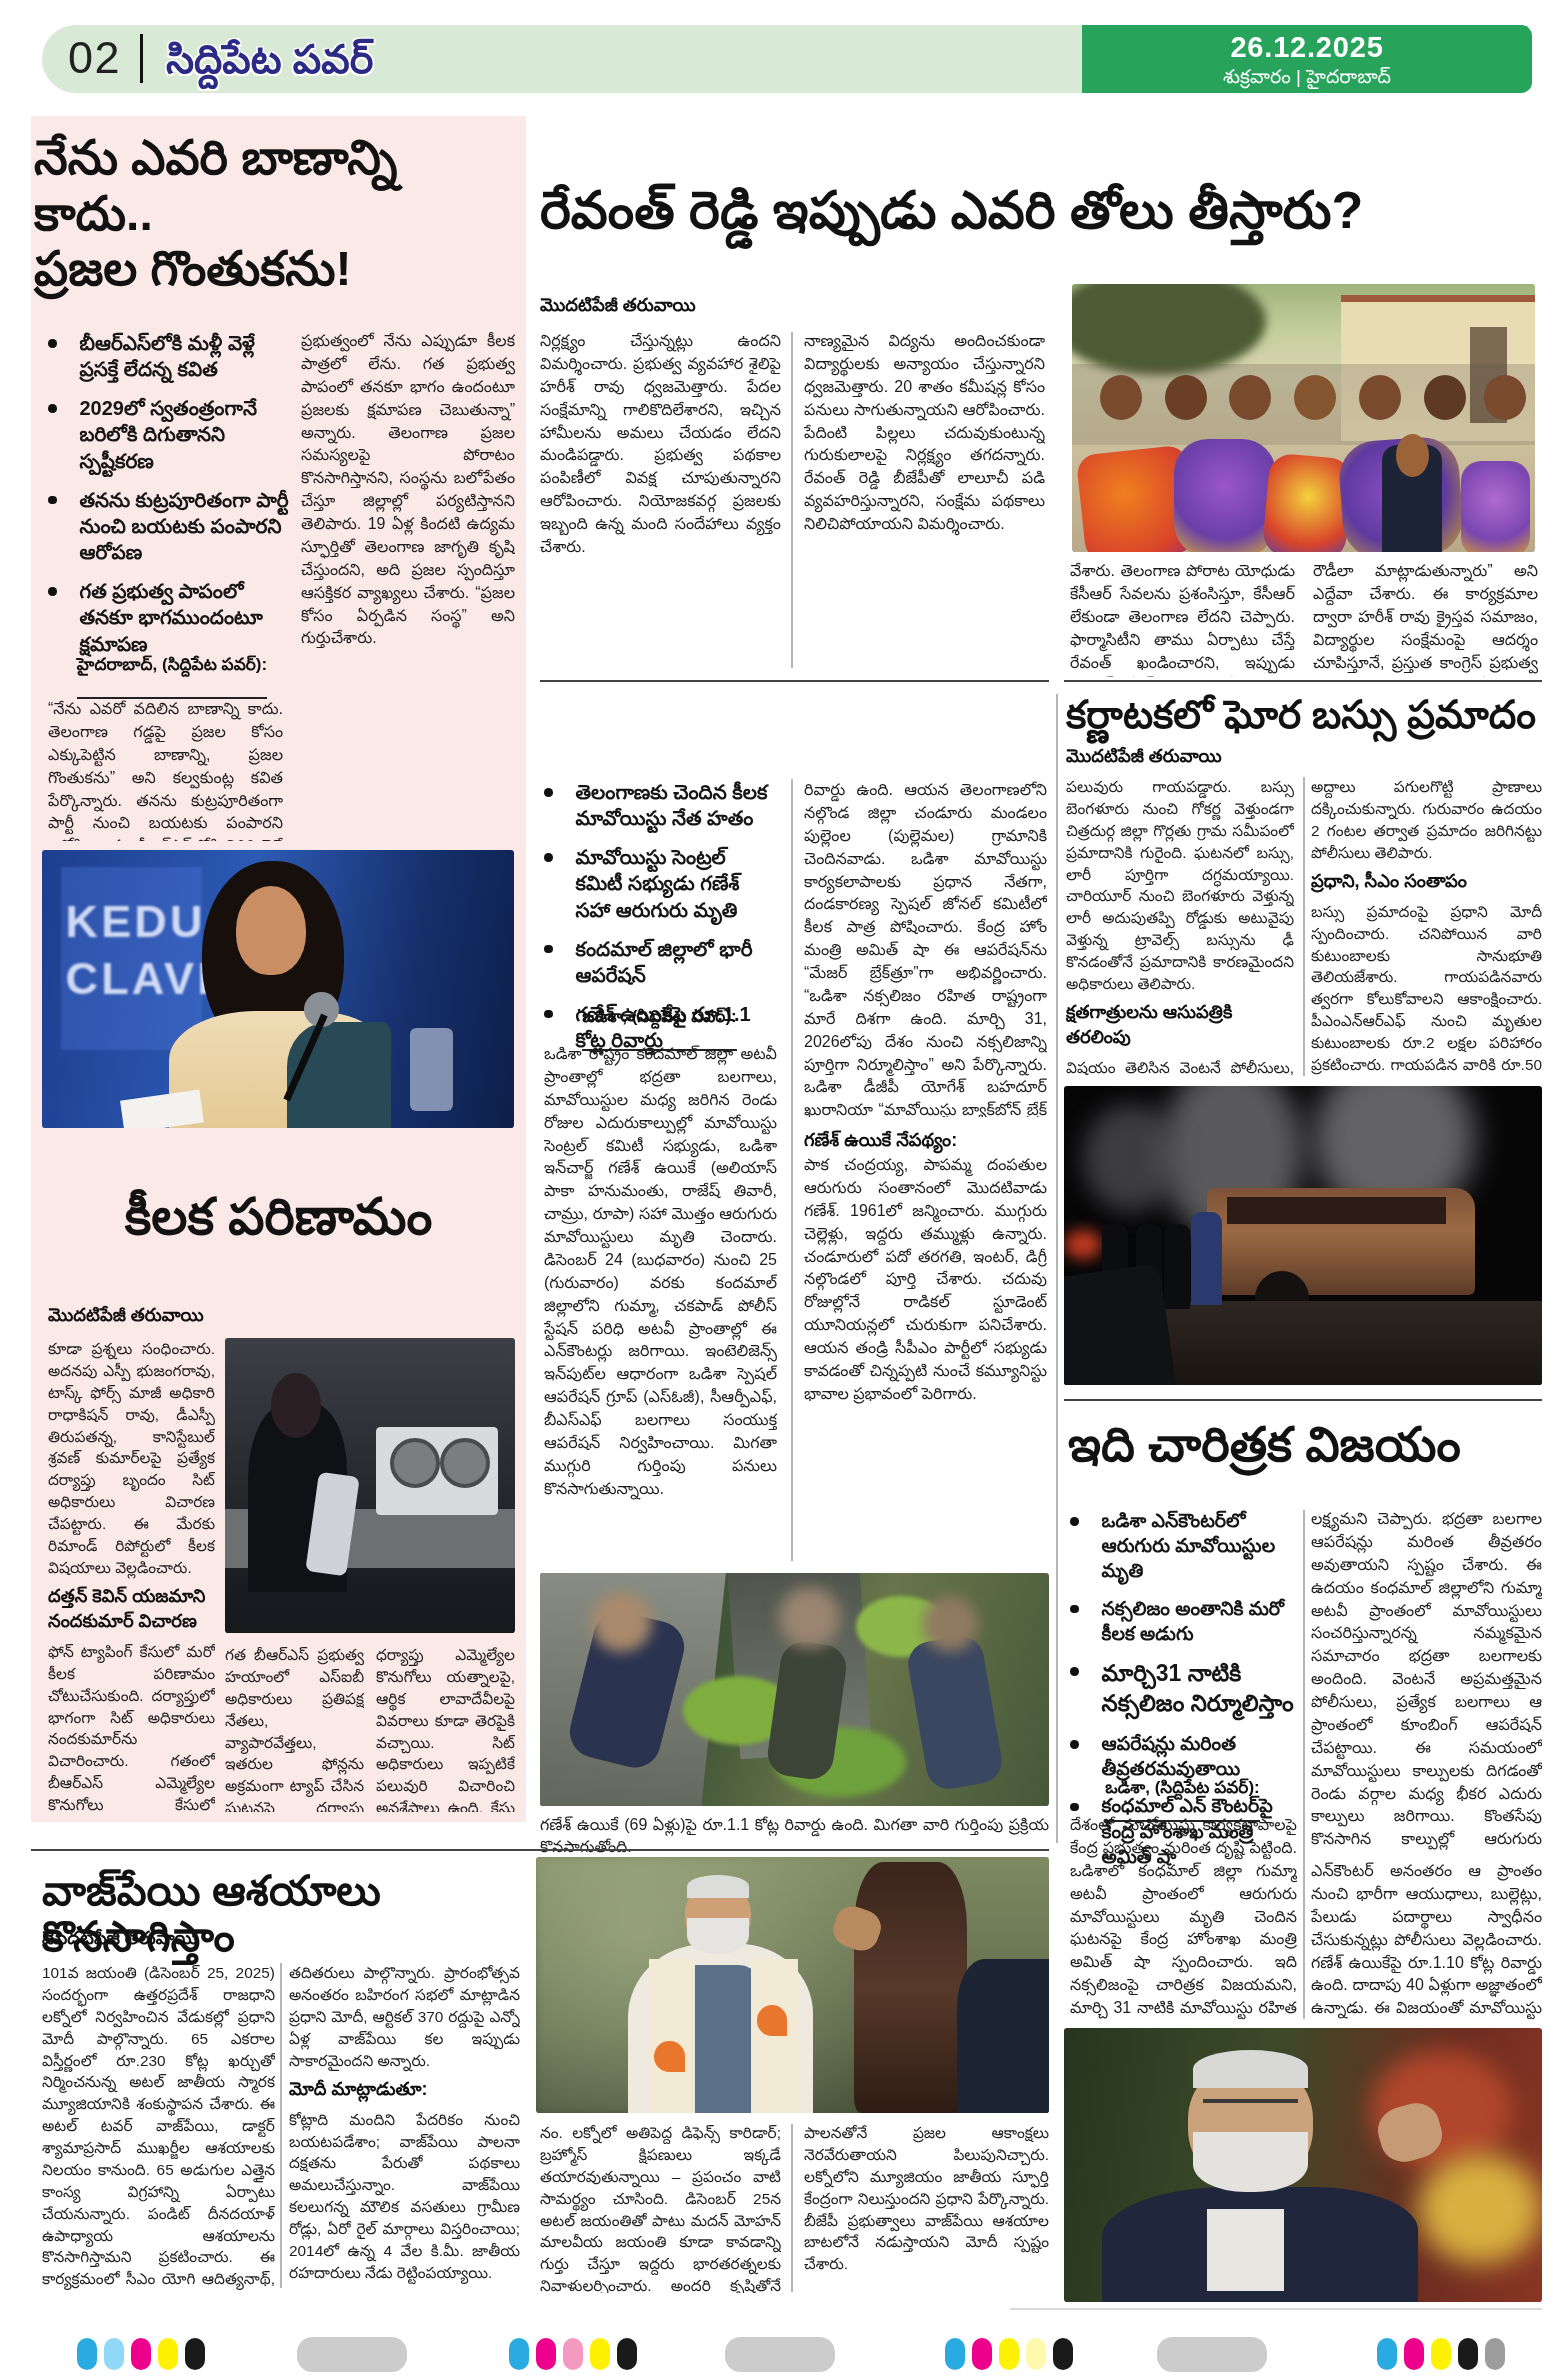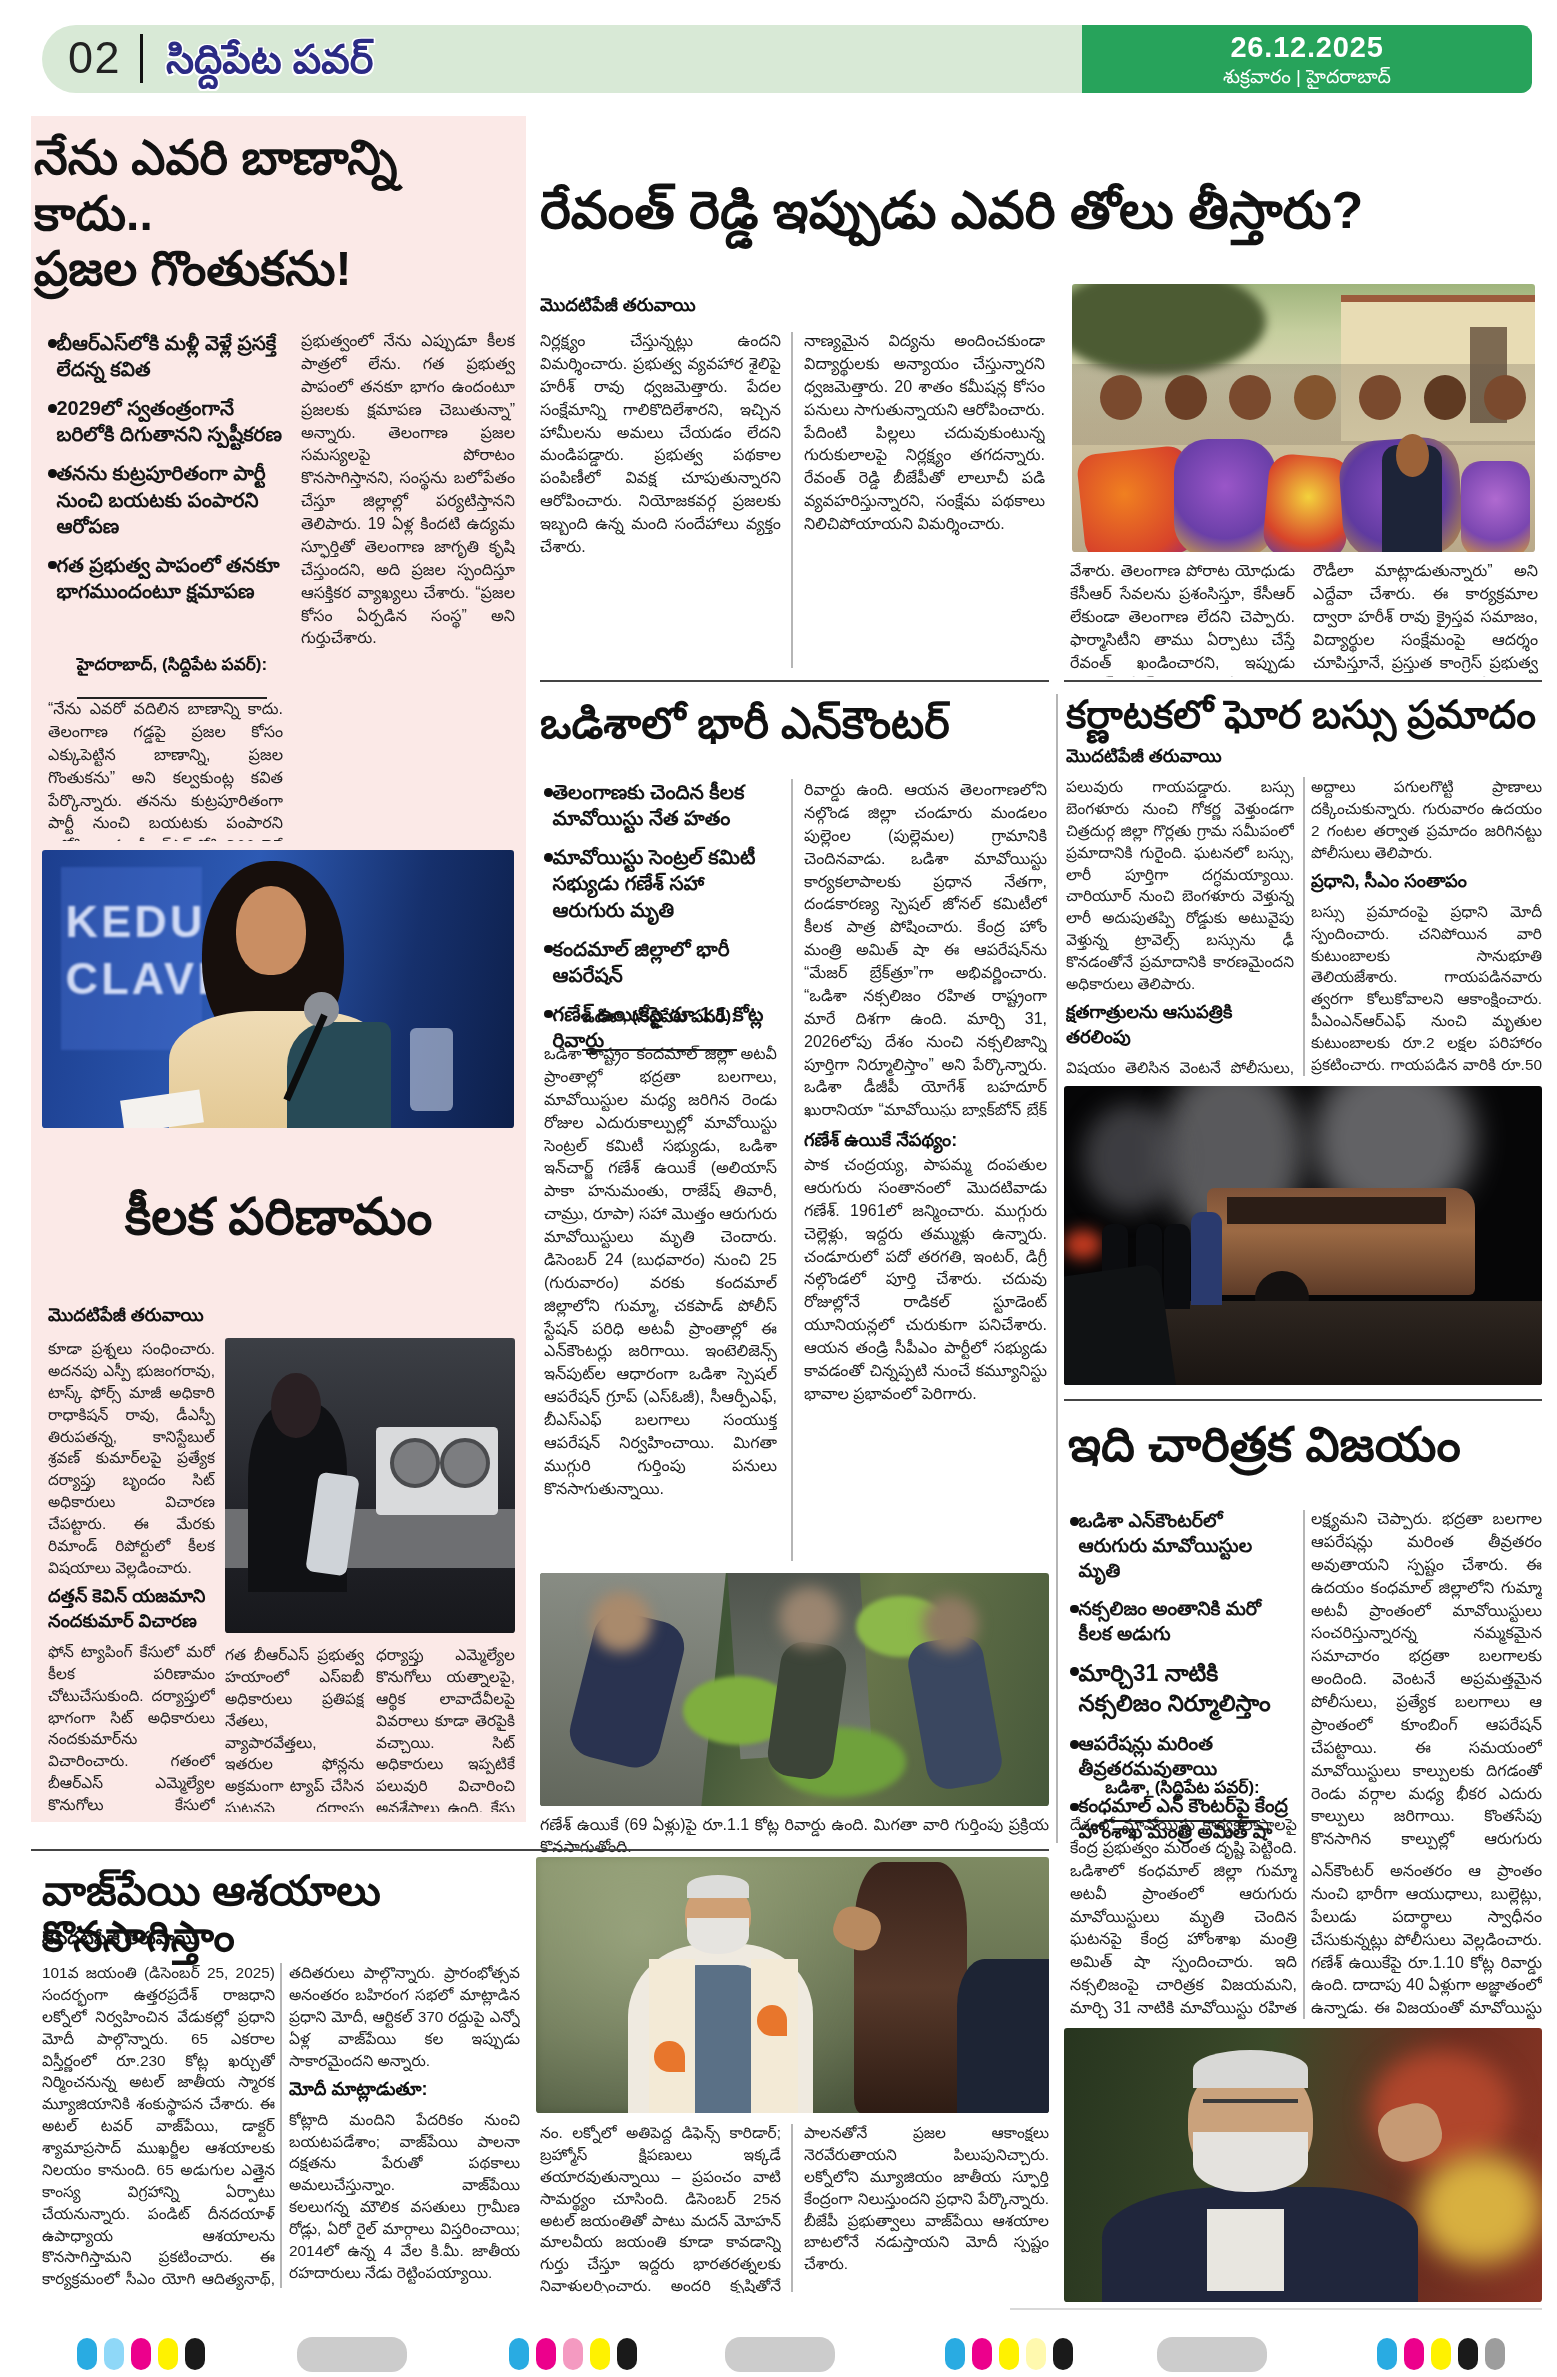"బీఆర్ఎస్‌లోకి మళ్లీ వెళ్లే ప్రసక్తే" .bullets .b-row { gap: 0 -> 23px }
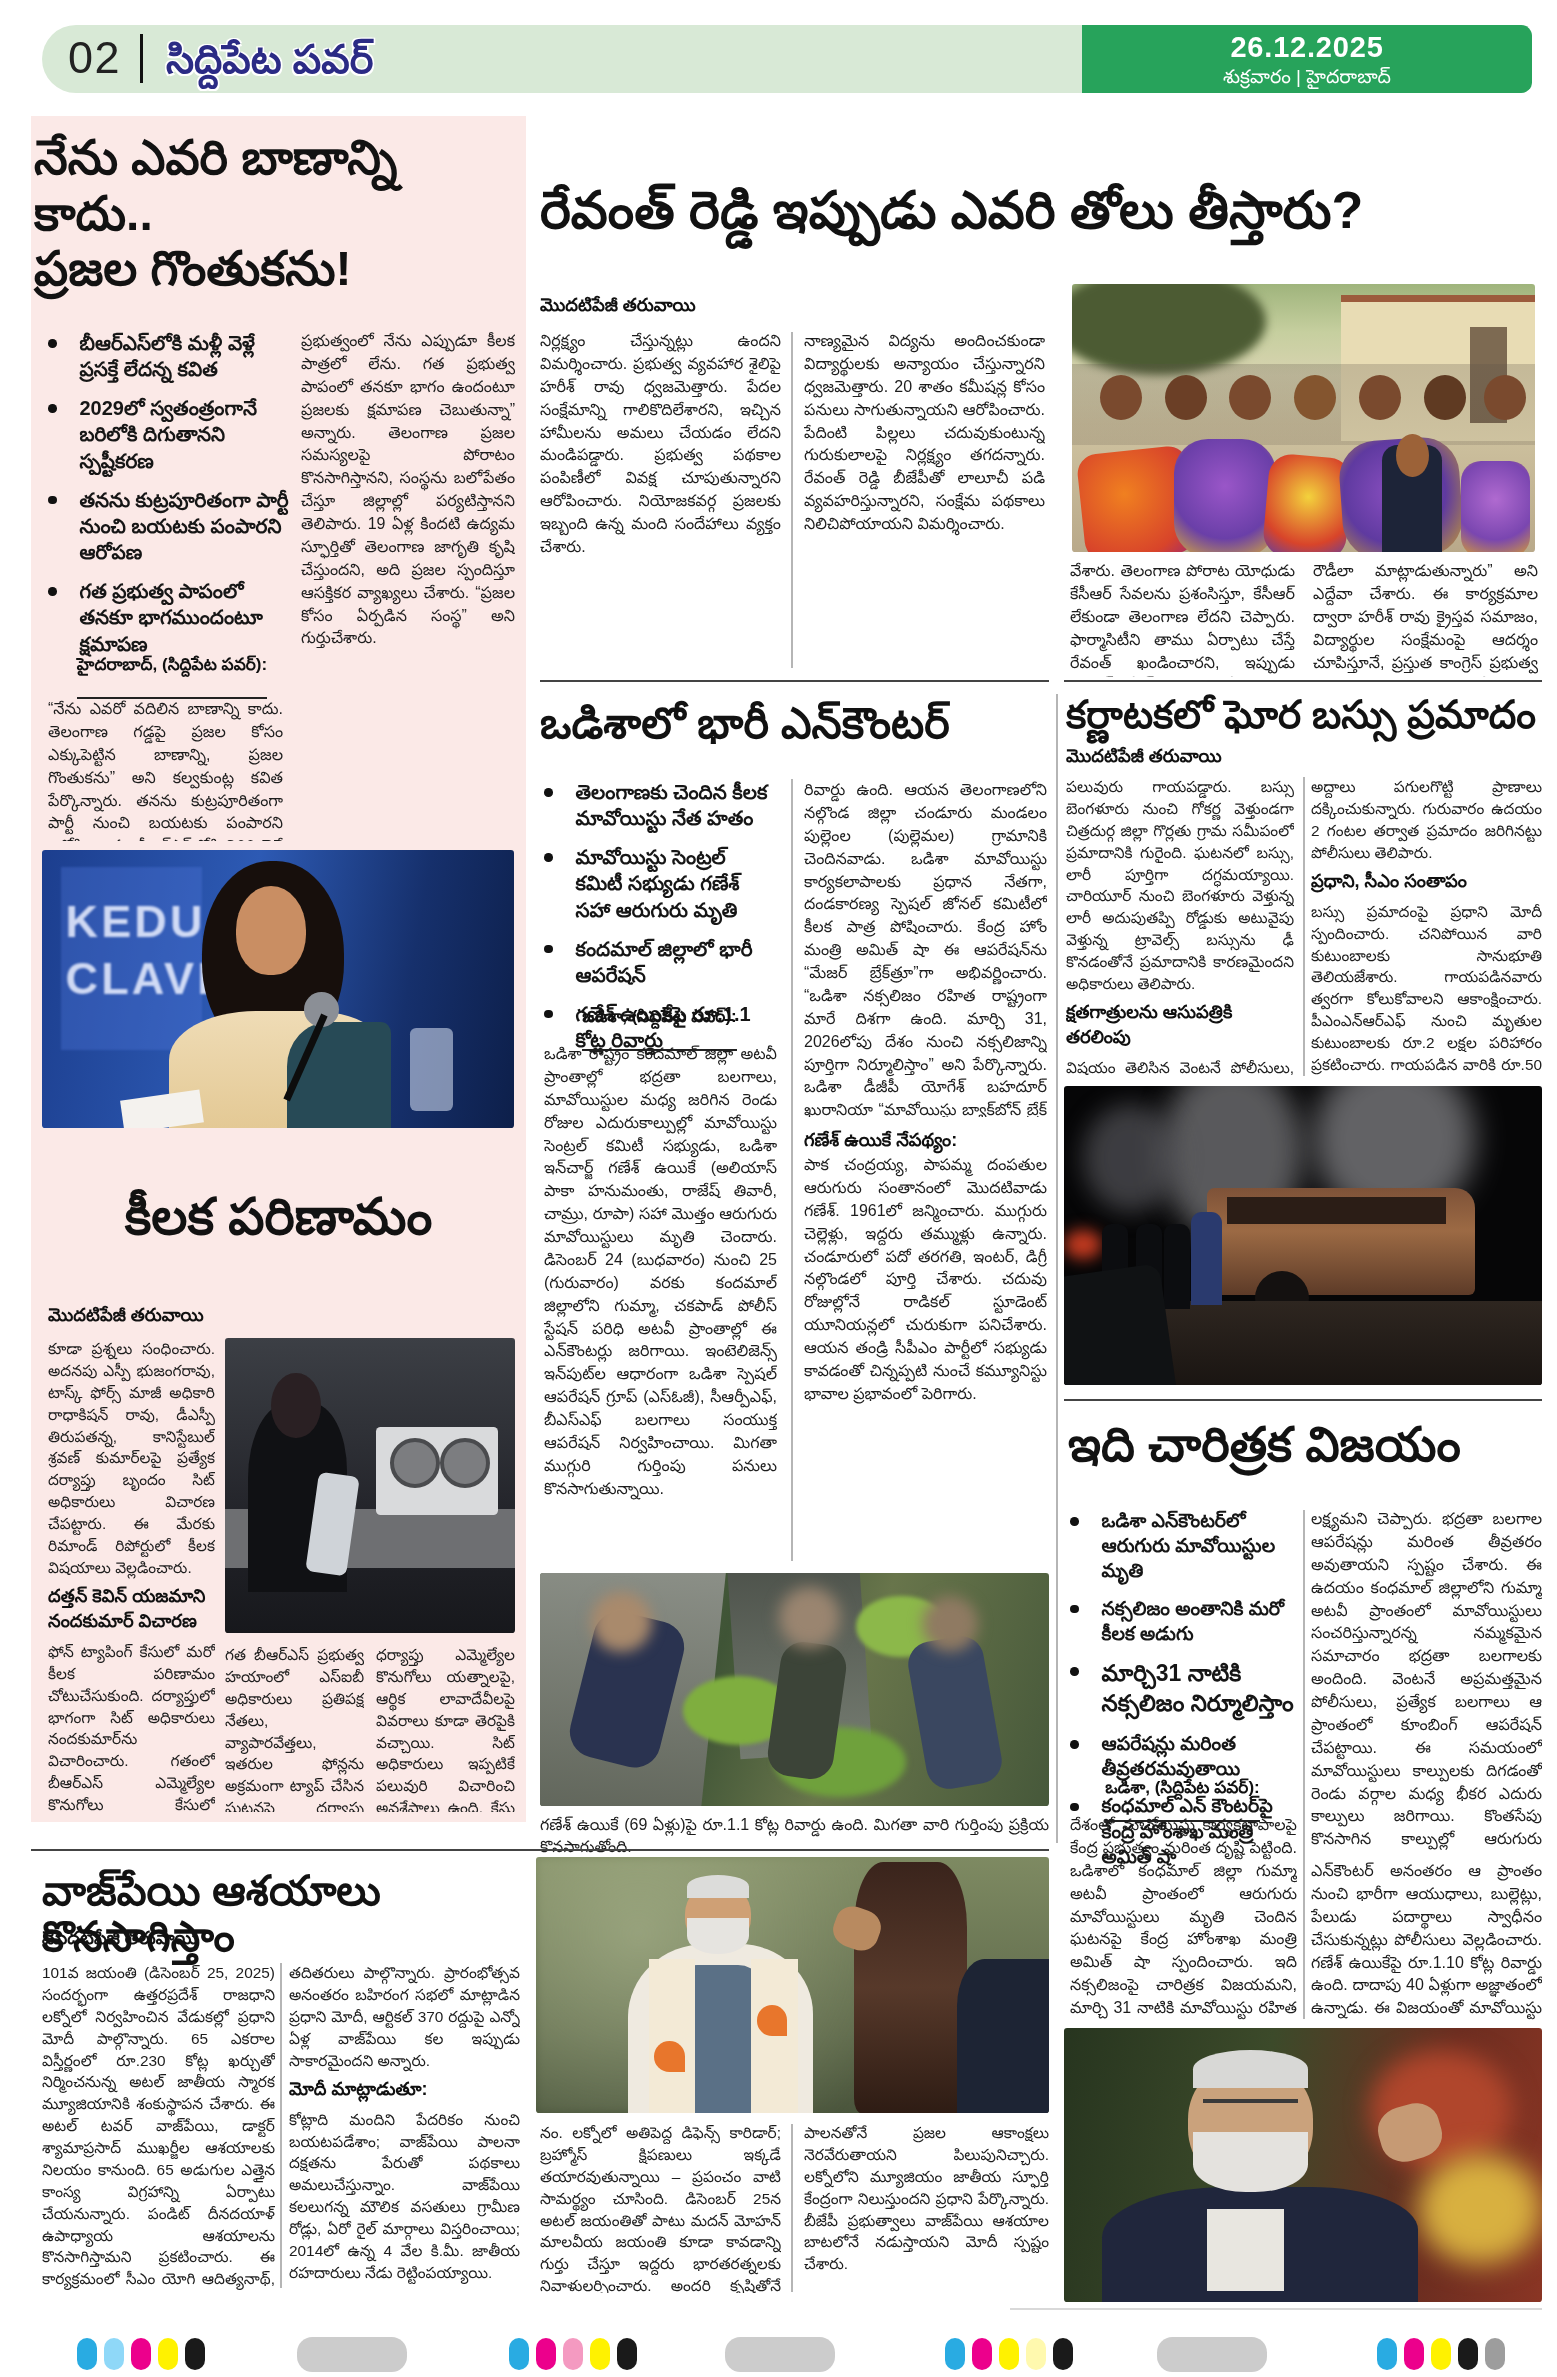"ఒడిశాలో భారీ ఎన్‌కౌంటర్" div.abs { html: <div>ఒడిశాలో భారీ ఎన్‌కౌంటర్</div> -> none }
